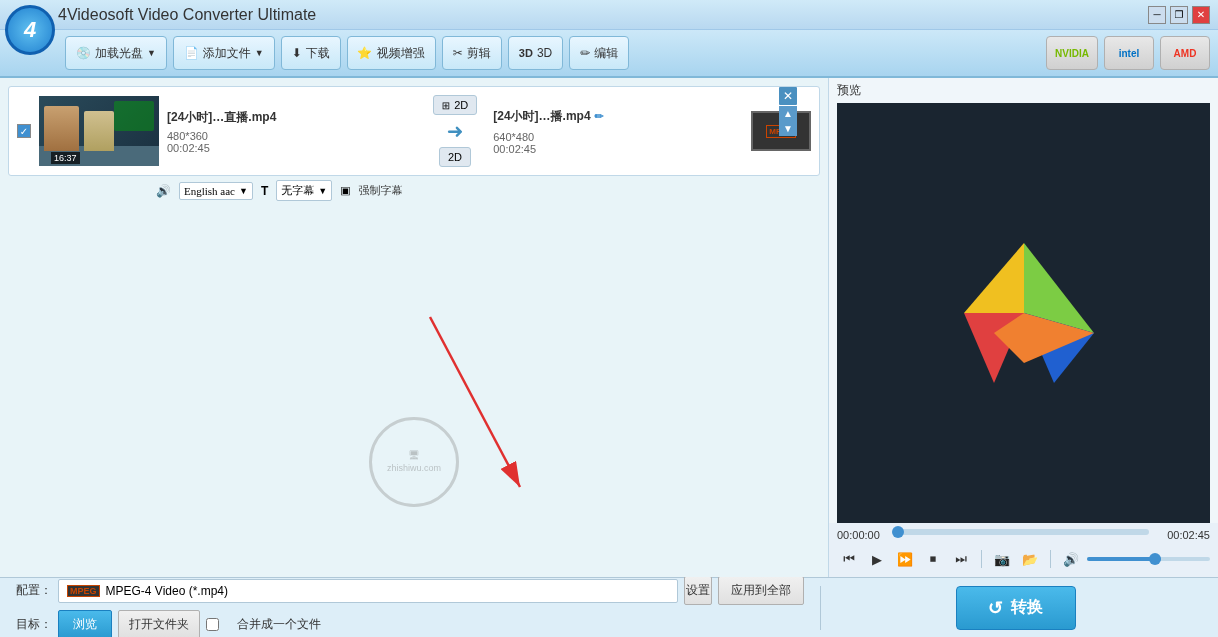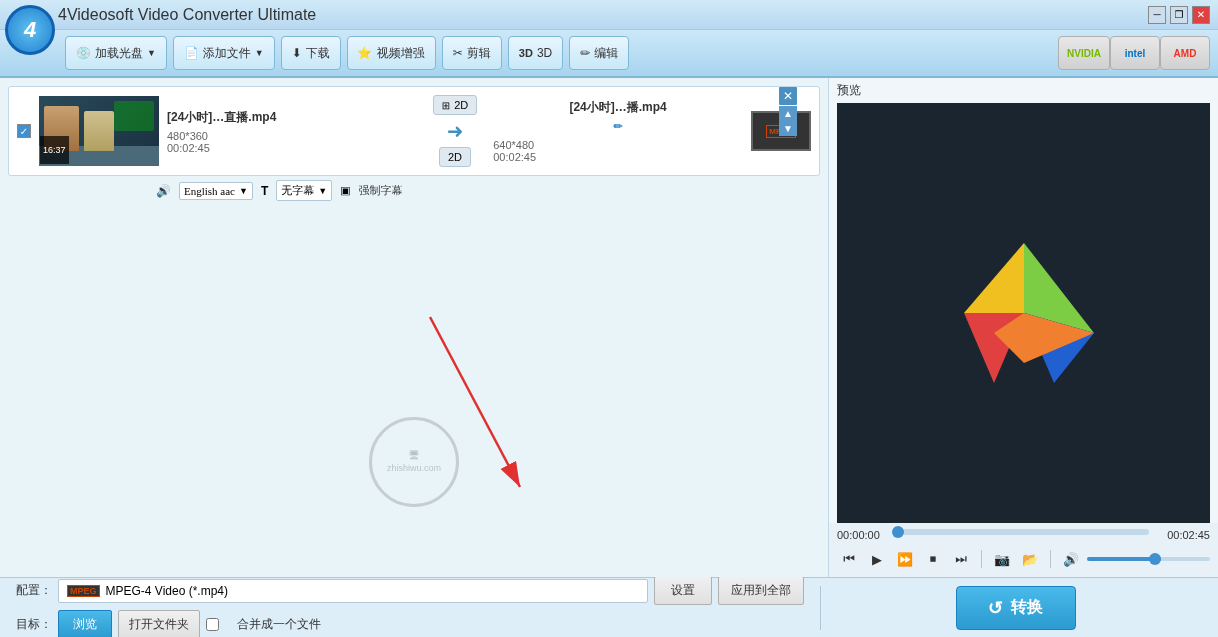"NVIDIA" .tb-right { gap: none -> 6px }
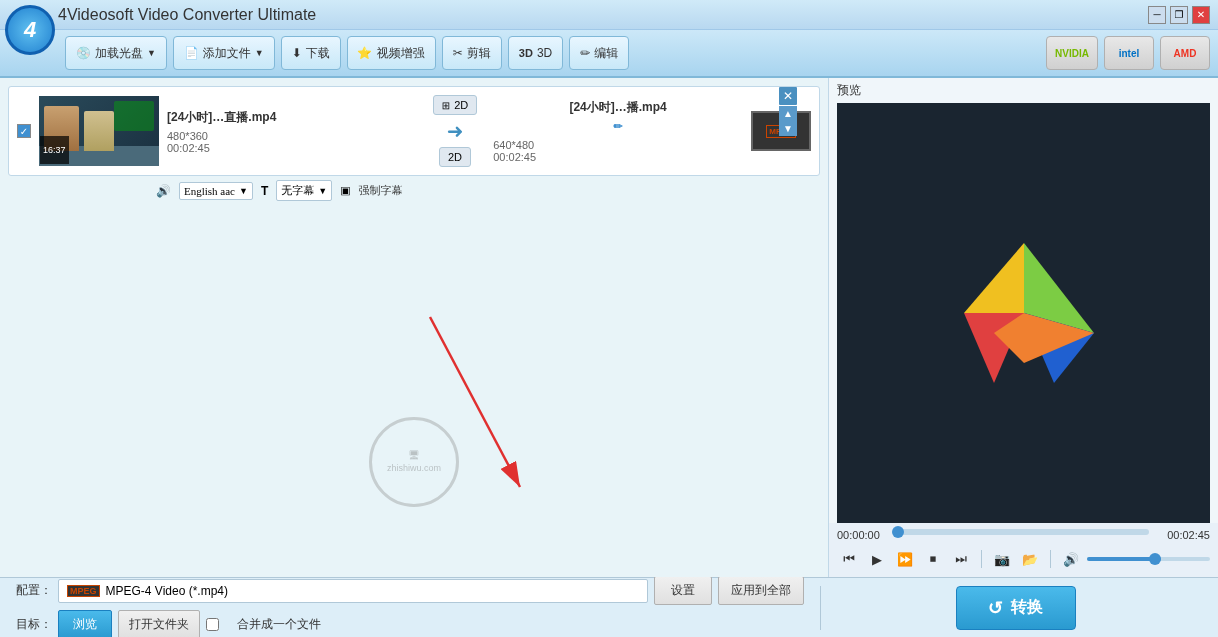"[24小时]…播.mp4" .output-name { flex-direction: column -> none }
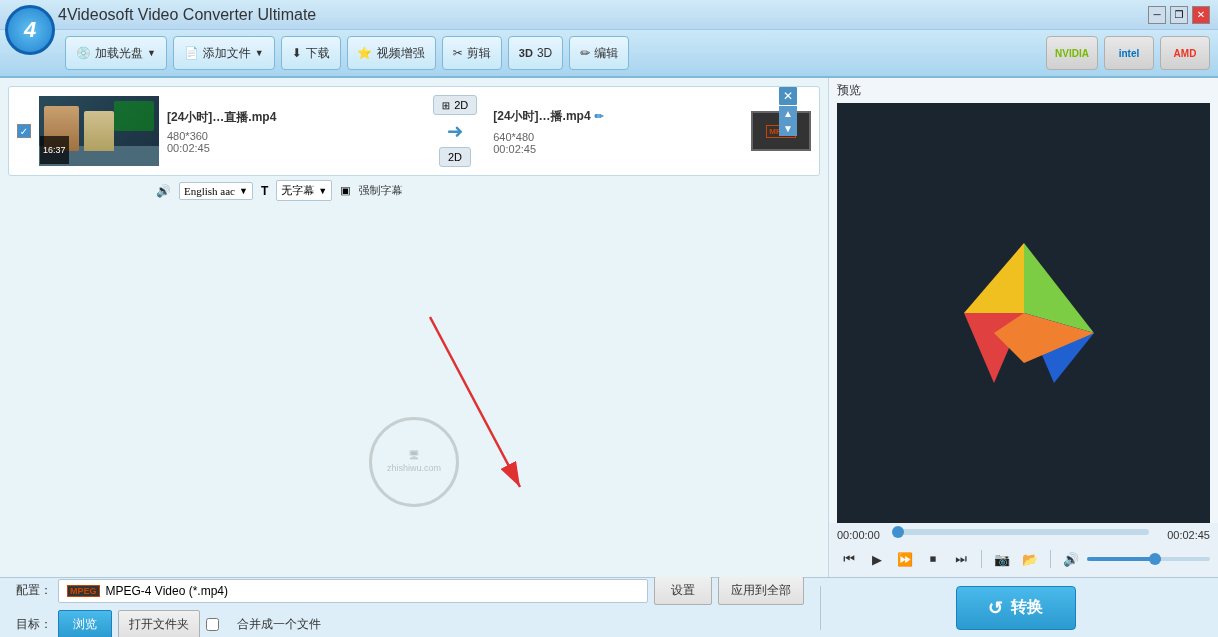"16:37" .thumb-time { left: 1px -> 12px; padding: 9px 3px -> 1px 3px }
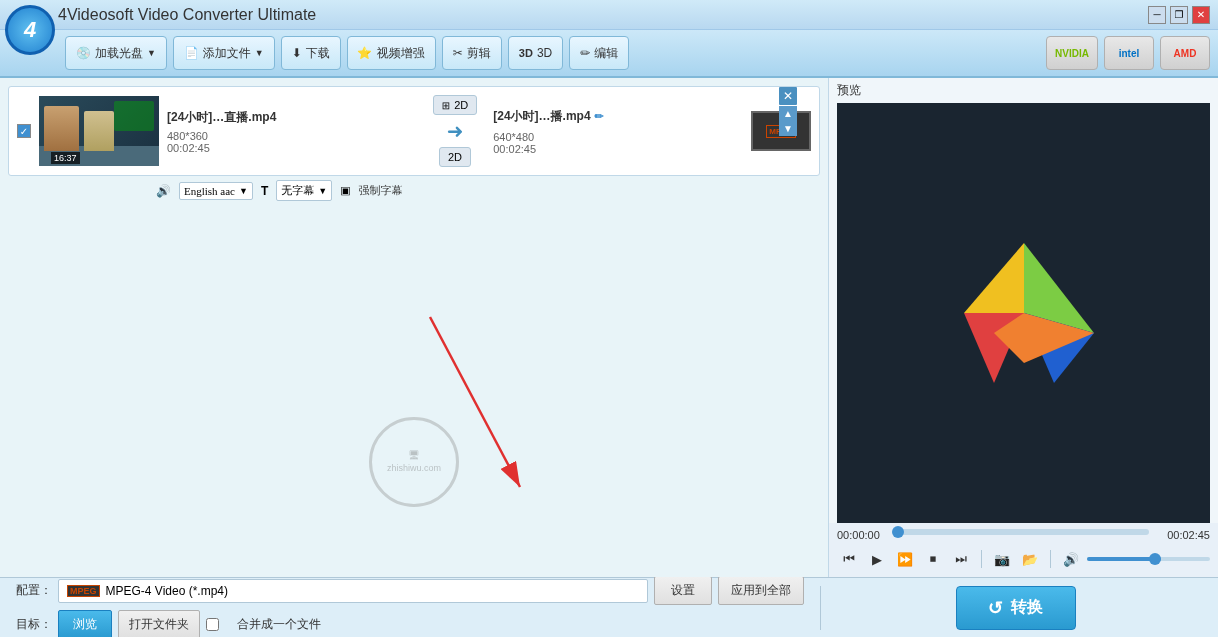"设置" .settings-btn { padding: 5px 16px -> 5px 1px }
